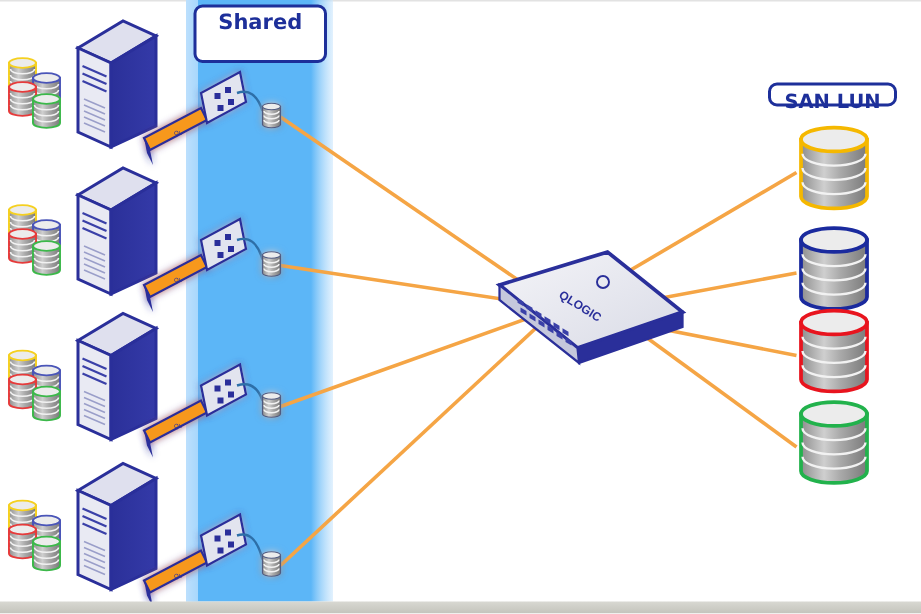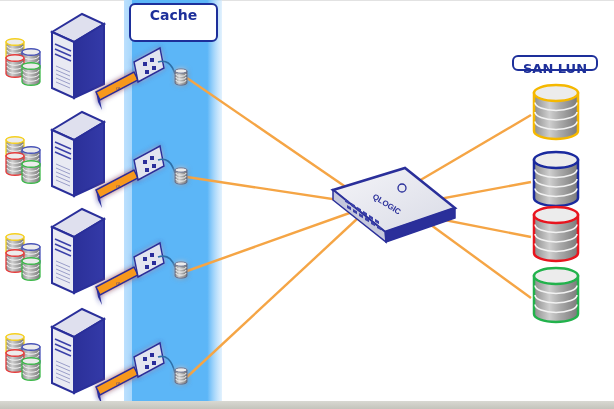"Cache" span { text: Cache -> Shared }
